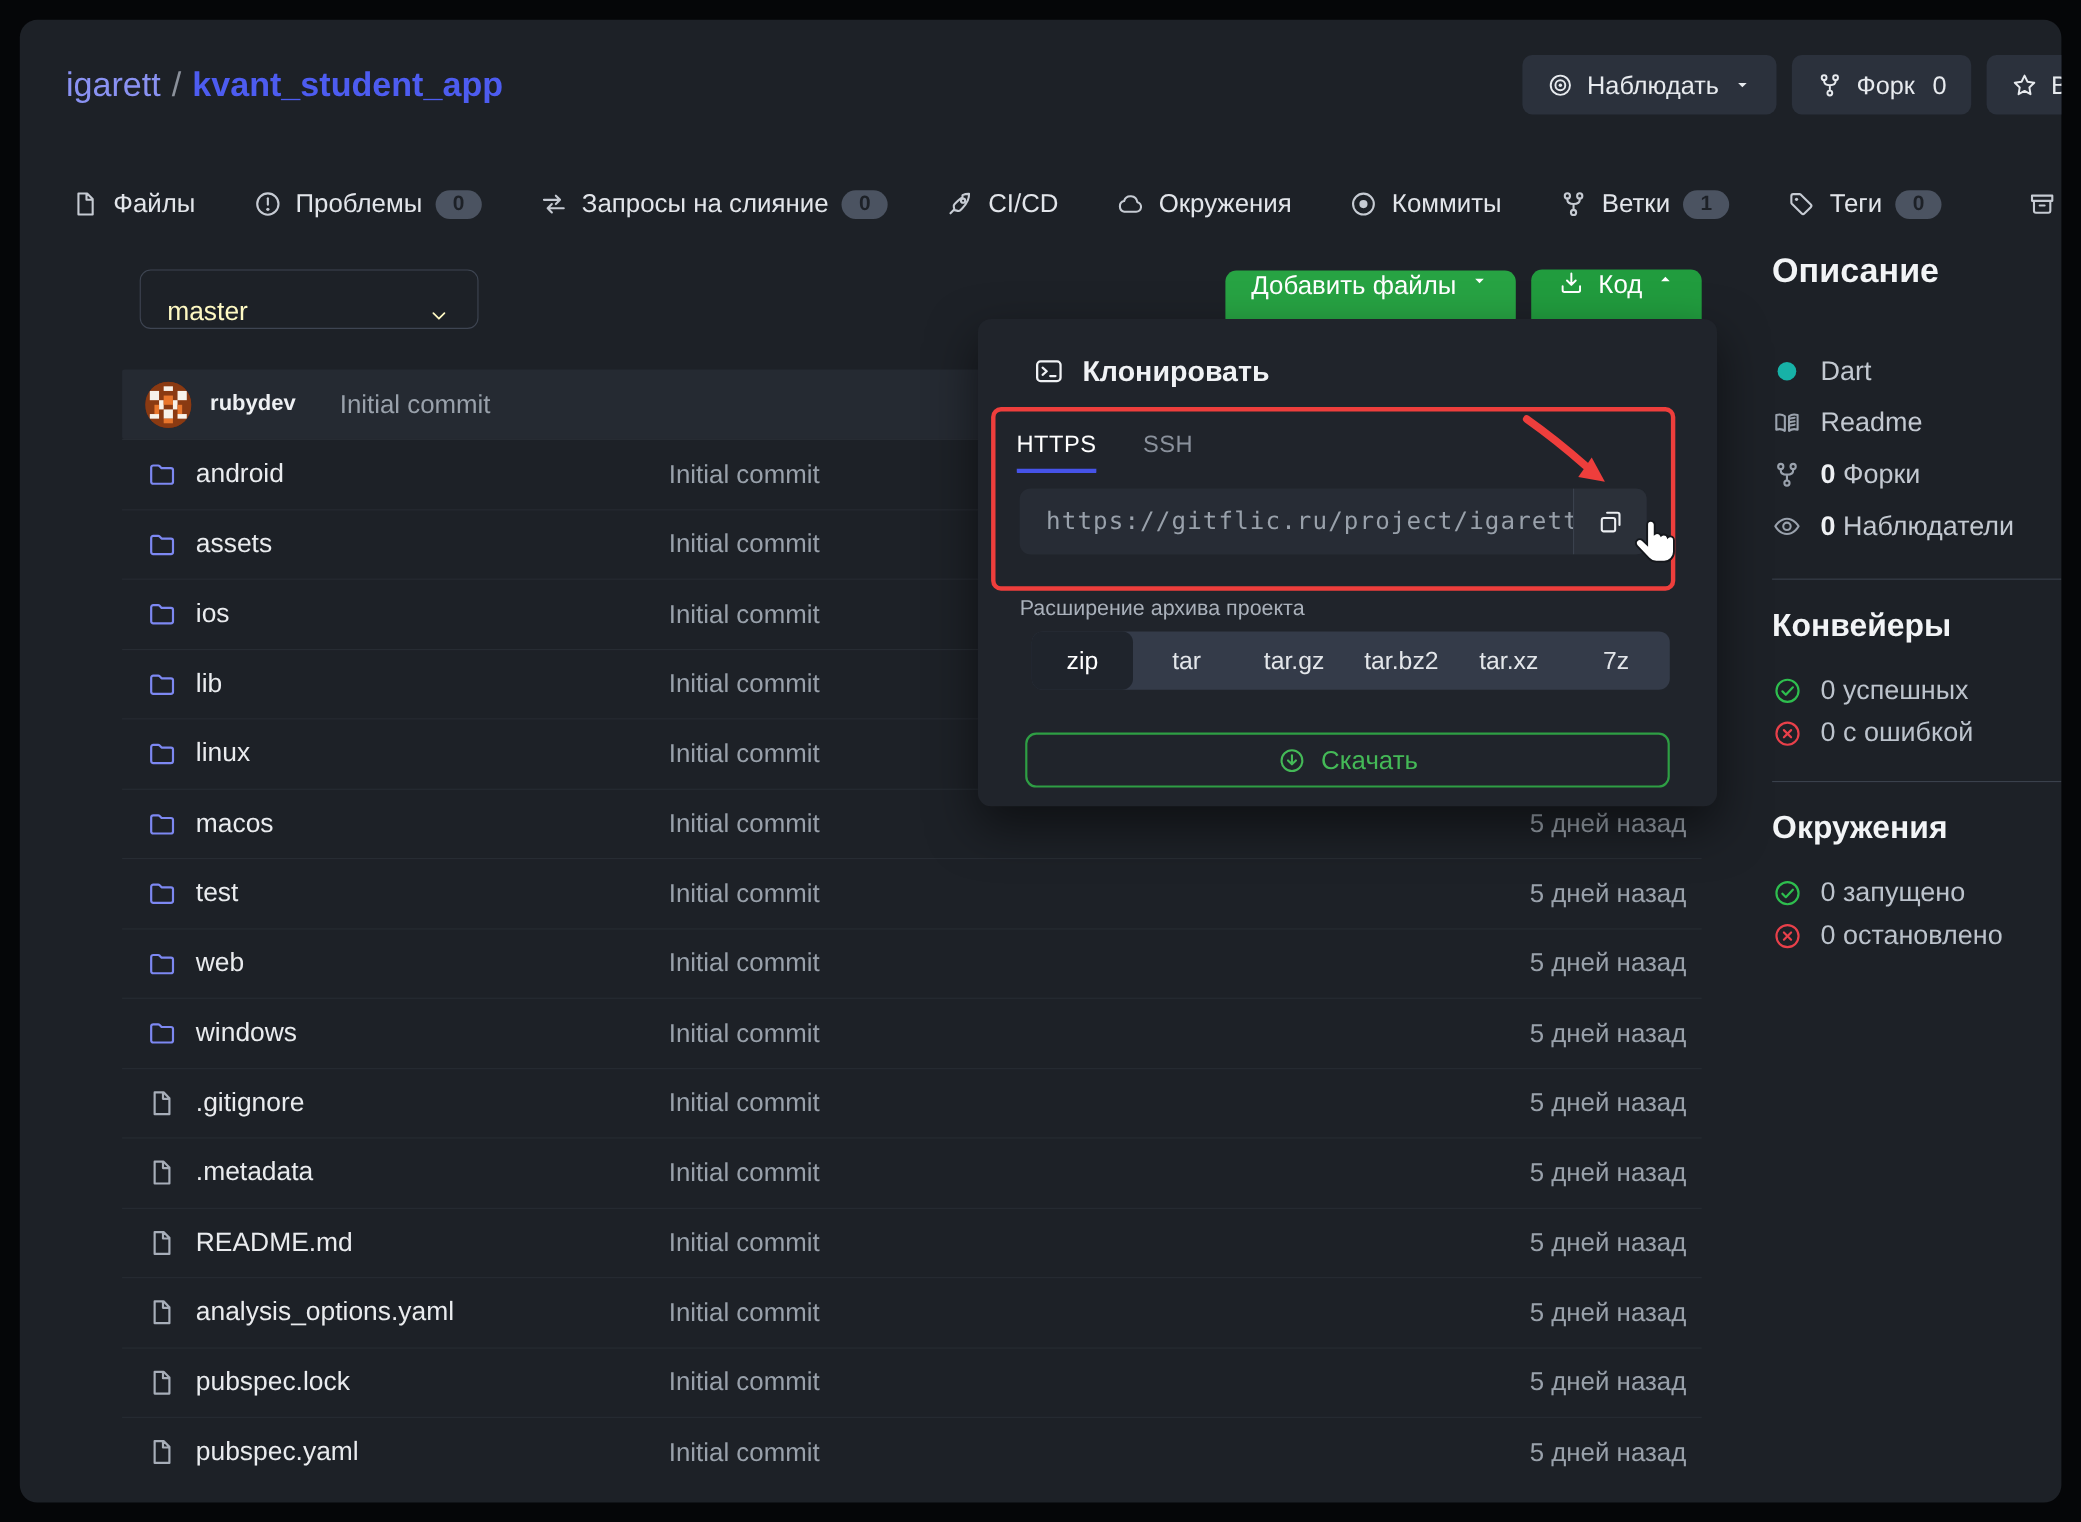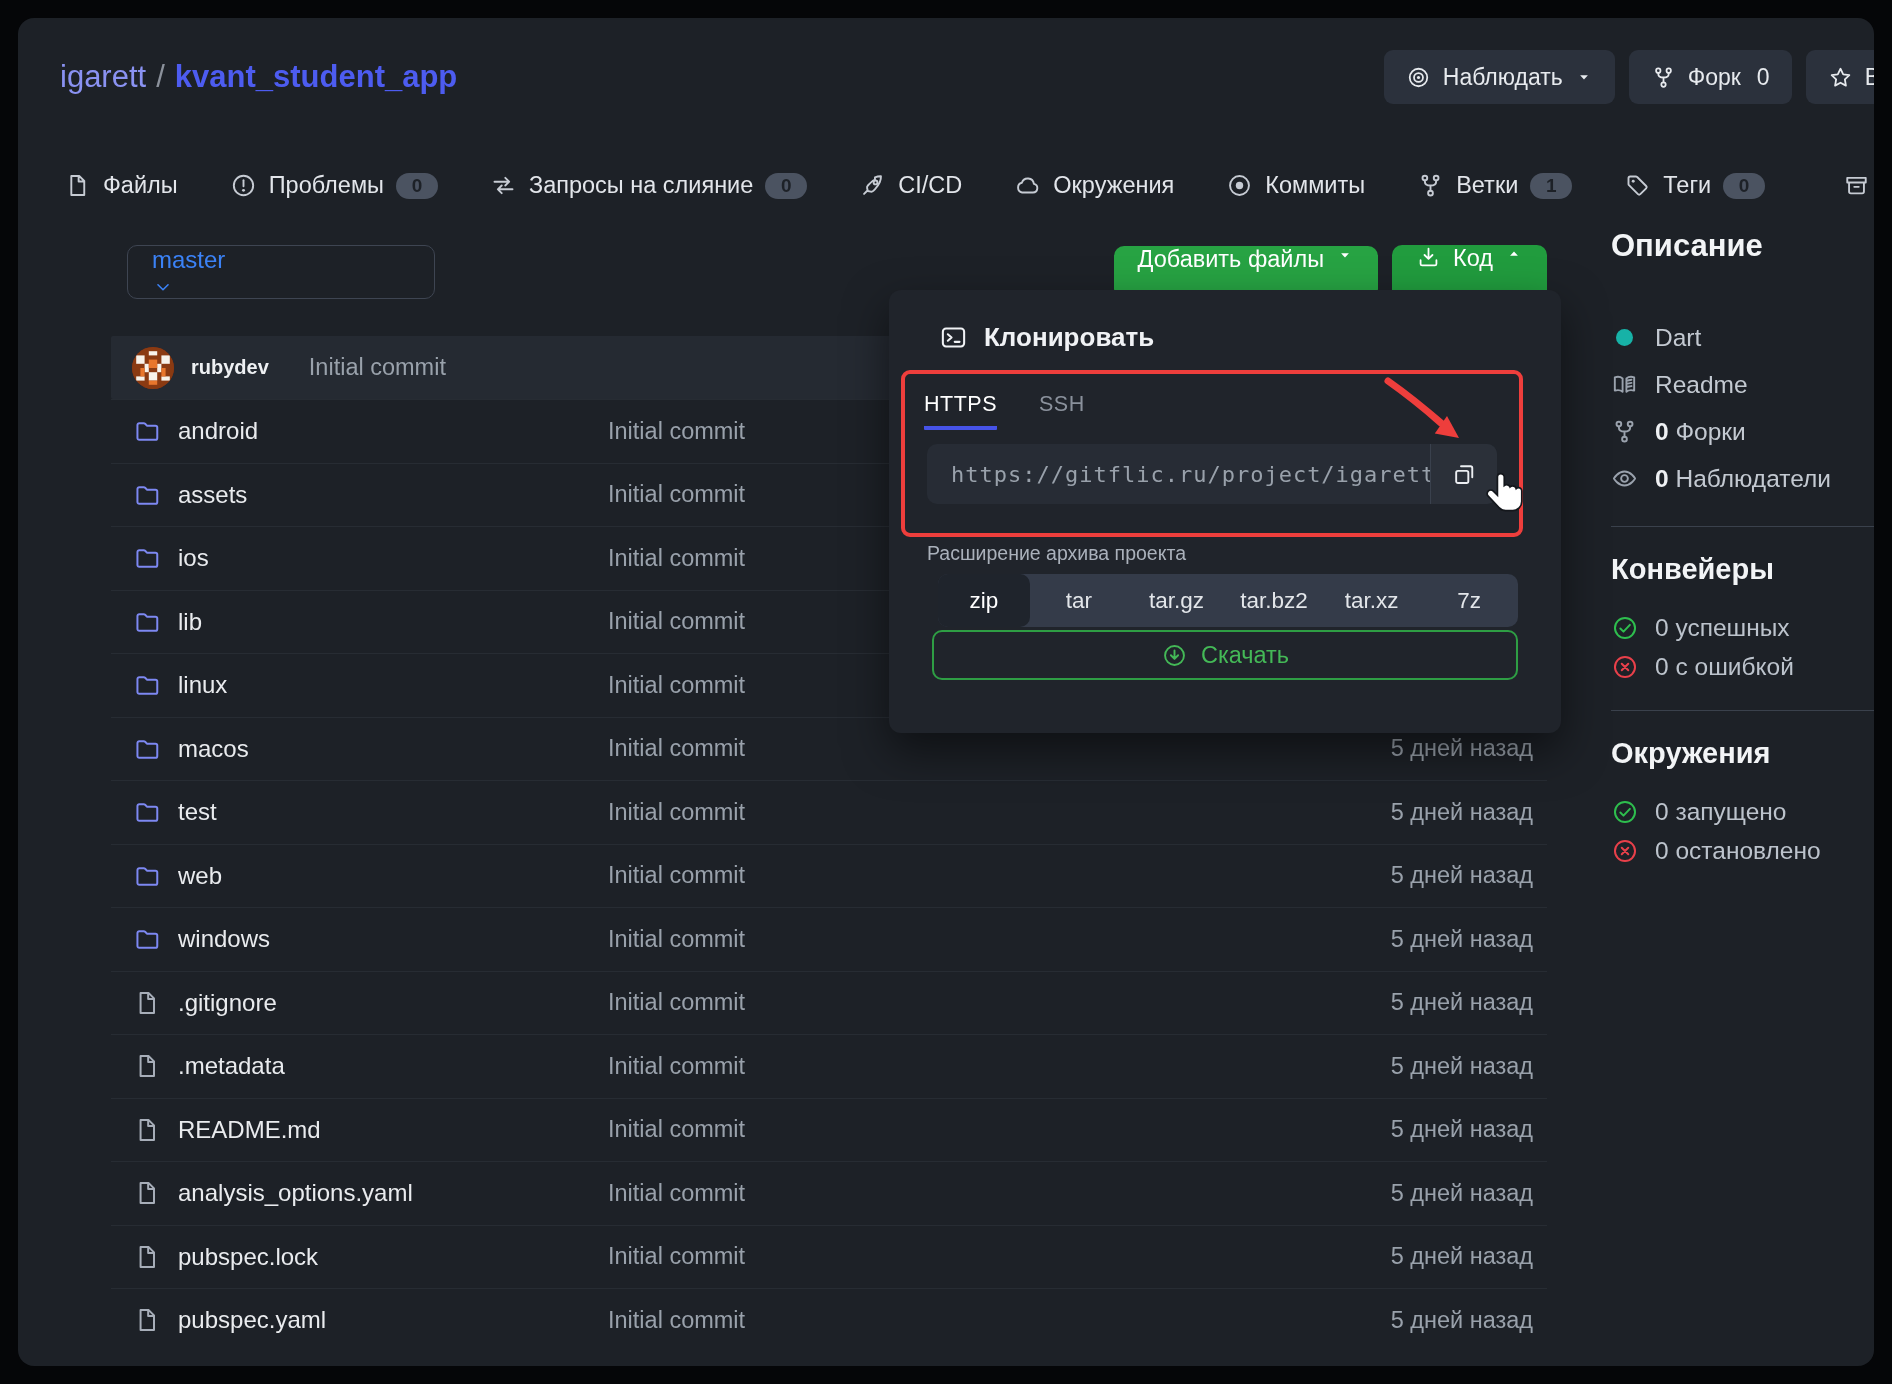"master" .branch { align-items: flex-start -> flex-end; color: #3b82f6 -> #fef9c3; flex-direction: column -> none }
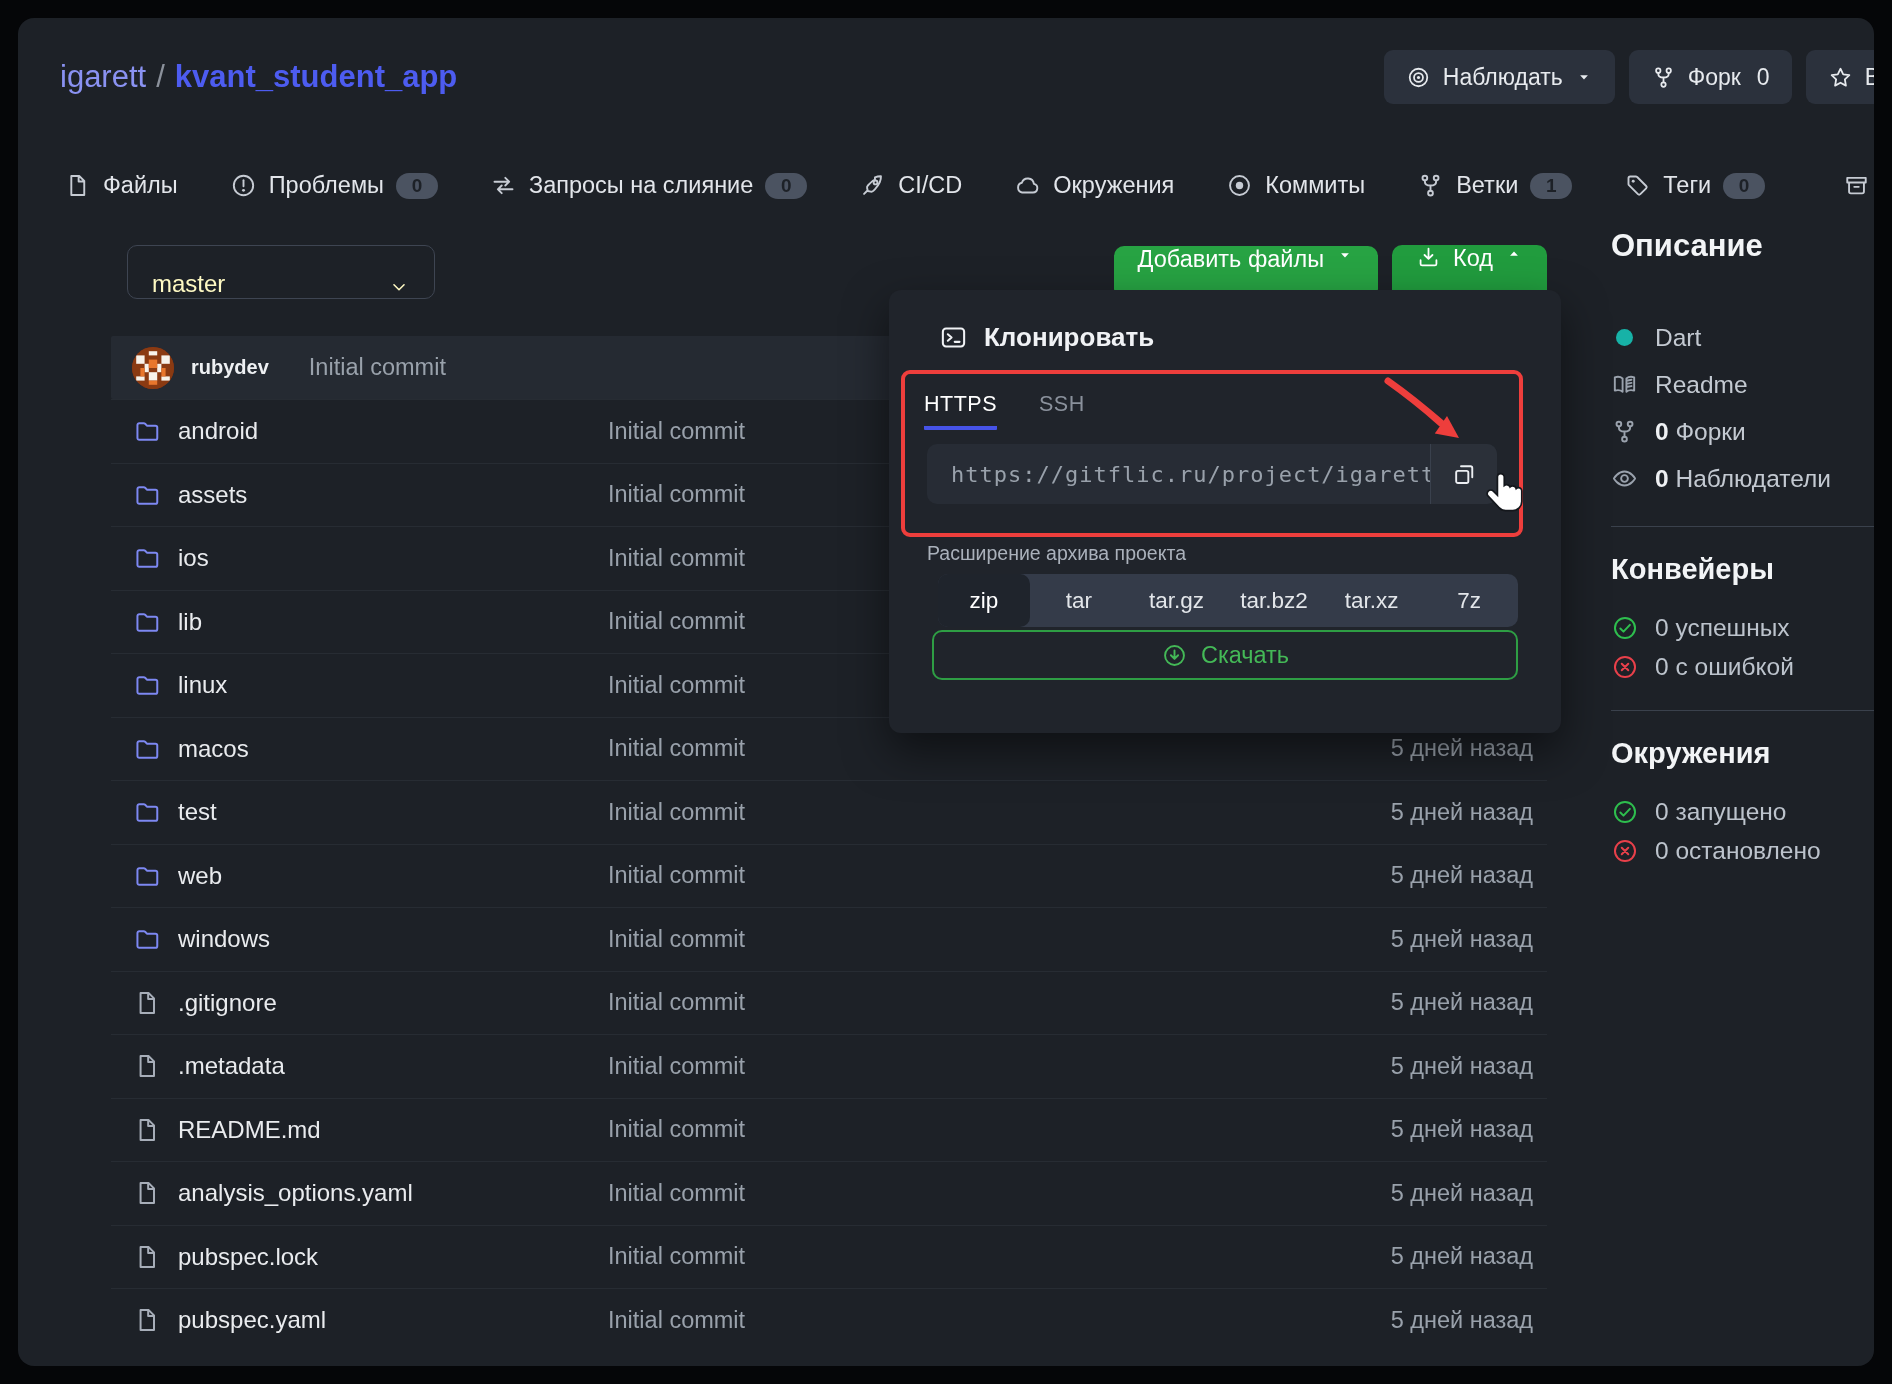"Скачать" .dl-btn { top: 340px -> 376px }
